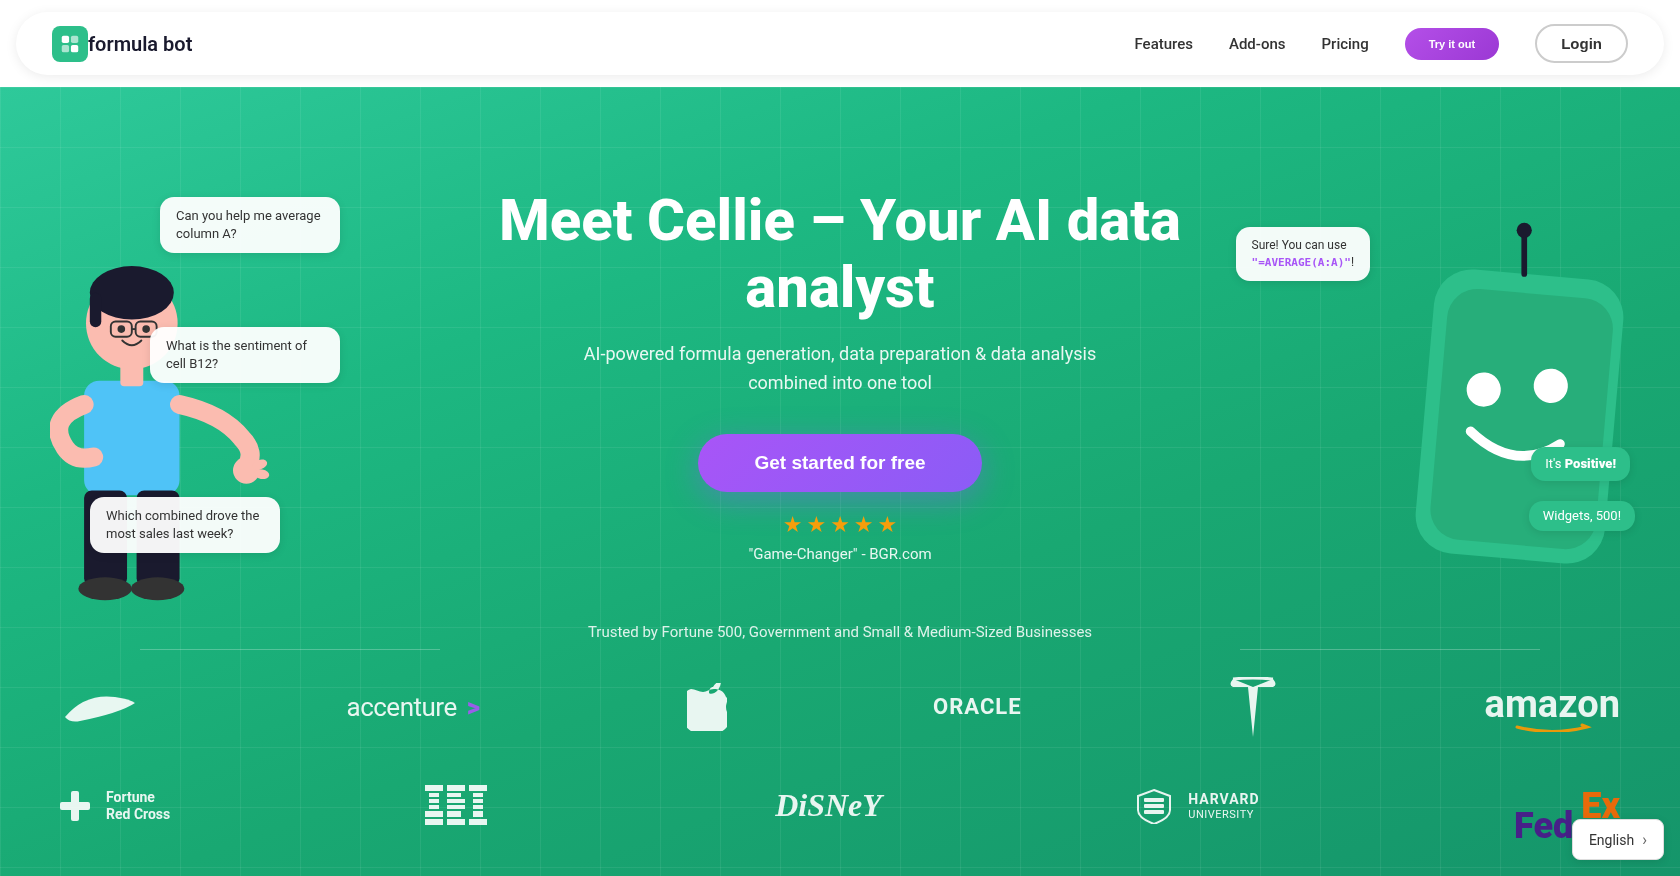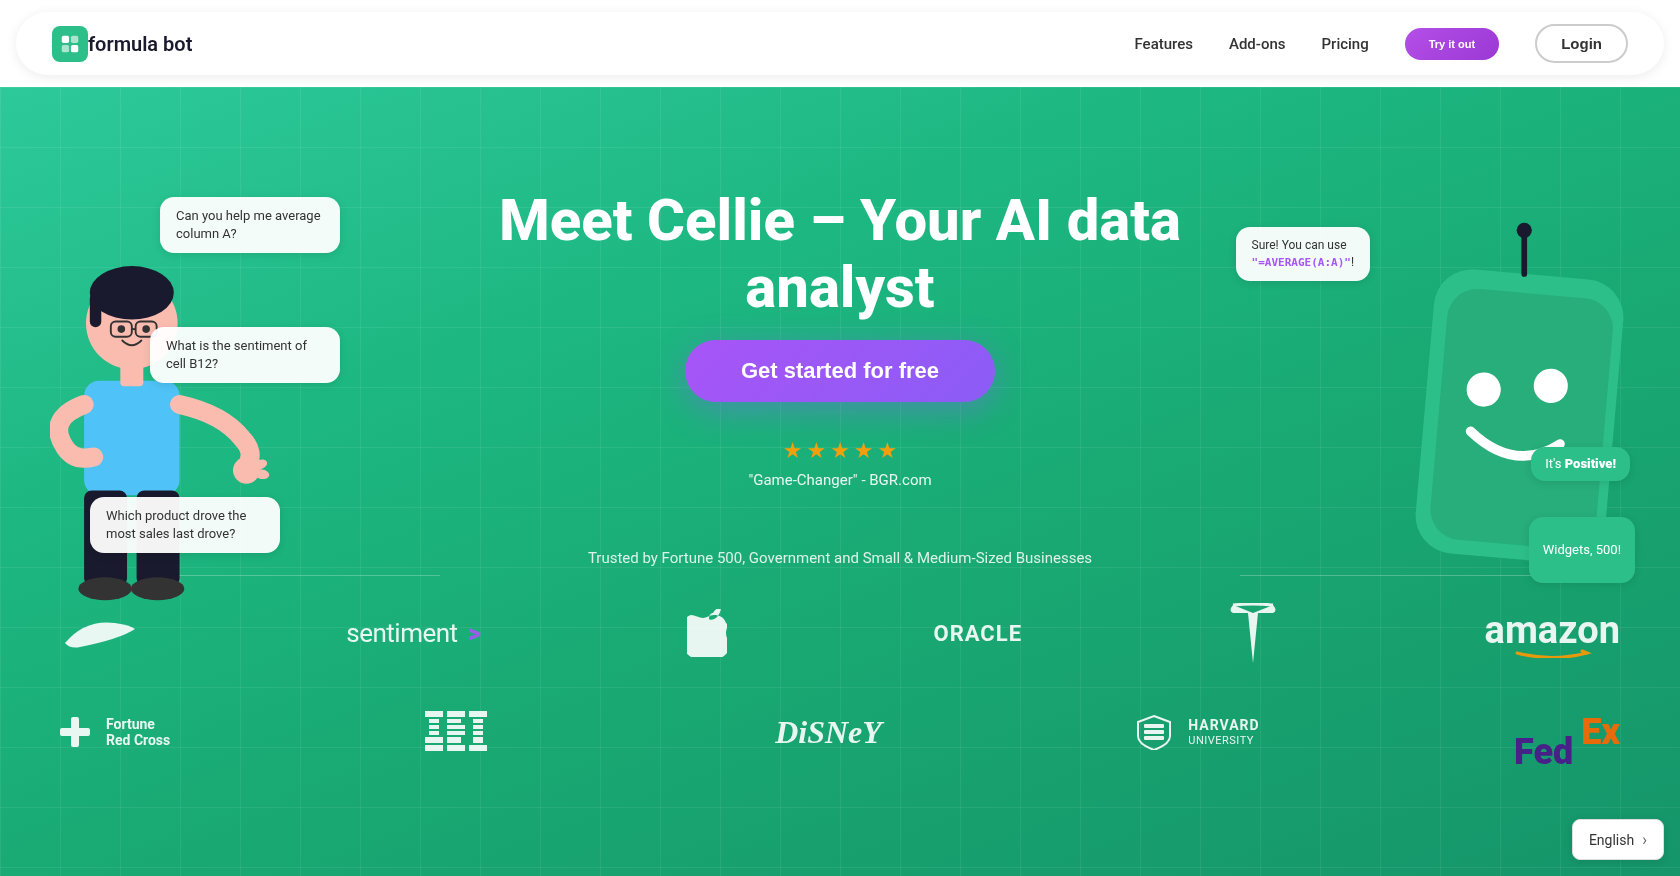"AI-powered formula generation, data" p.hero-subtitle { html: none -> <p>AI-powered formula generation, data preparation &amp; data analysis combined into one tool</p> }
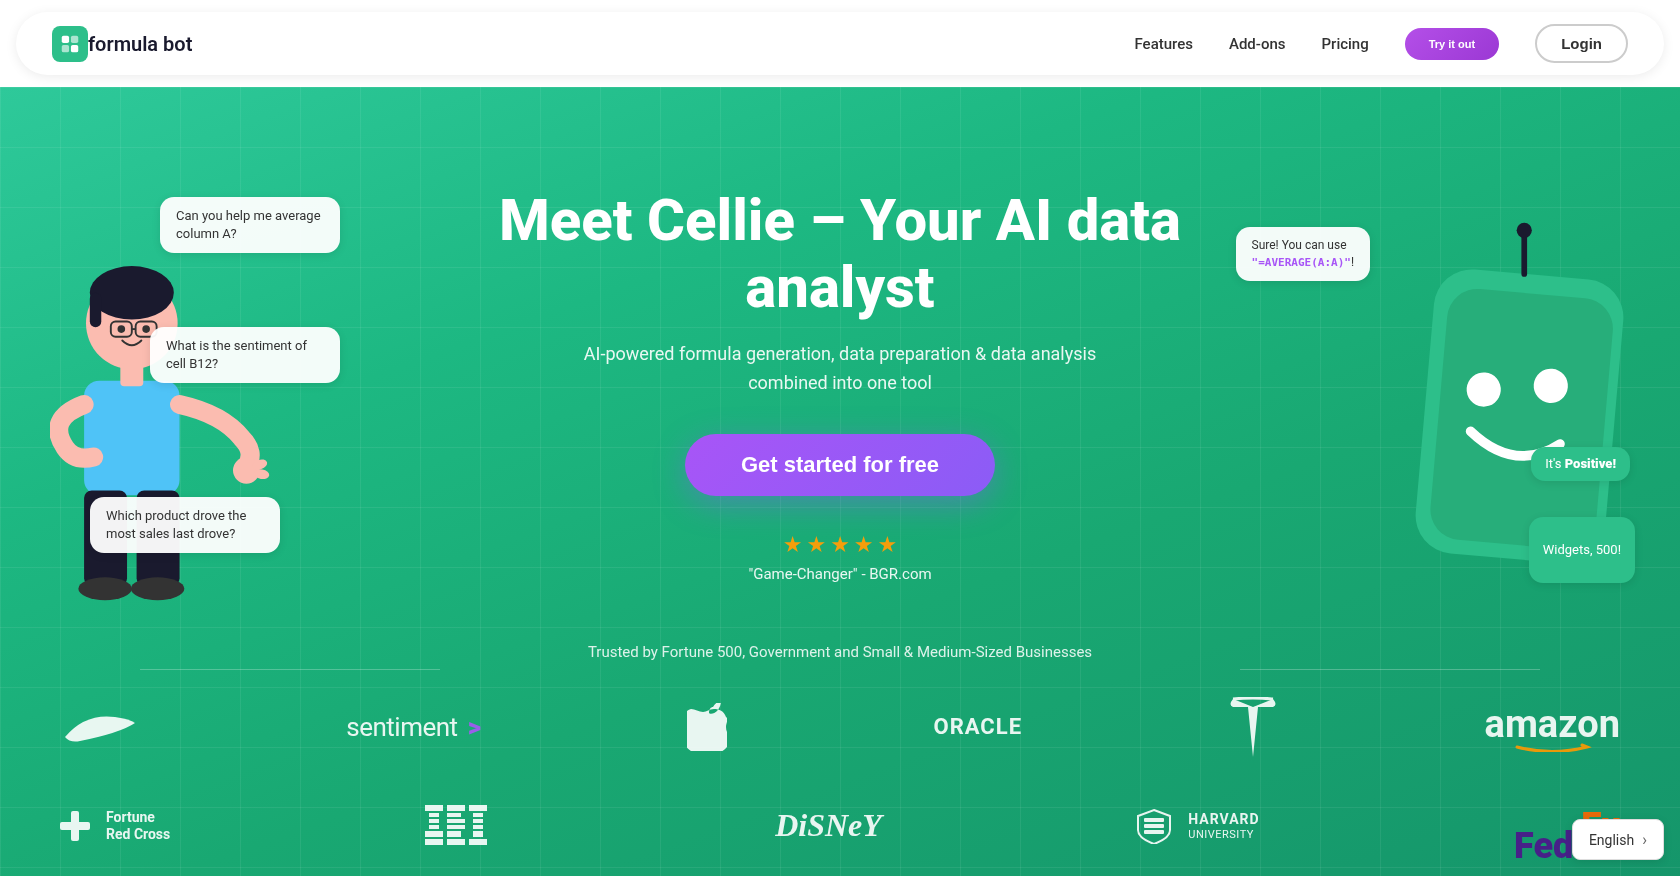"Get started for free" .cta-btn { font-size: 22px -> 19px; margin-bottom: 36px -> 20px }
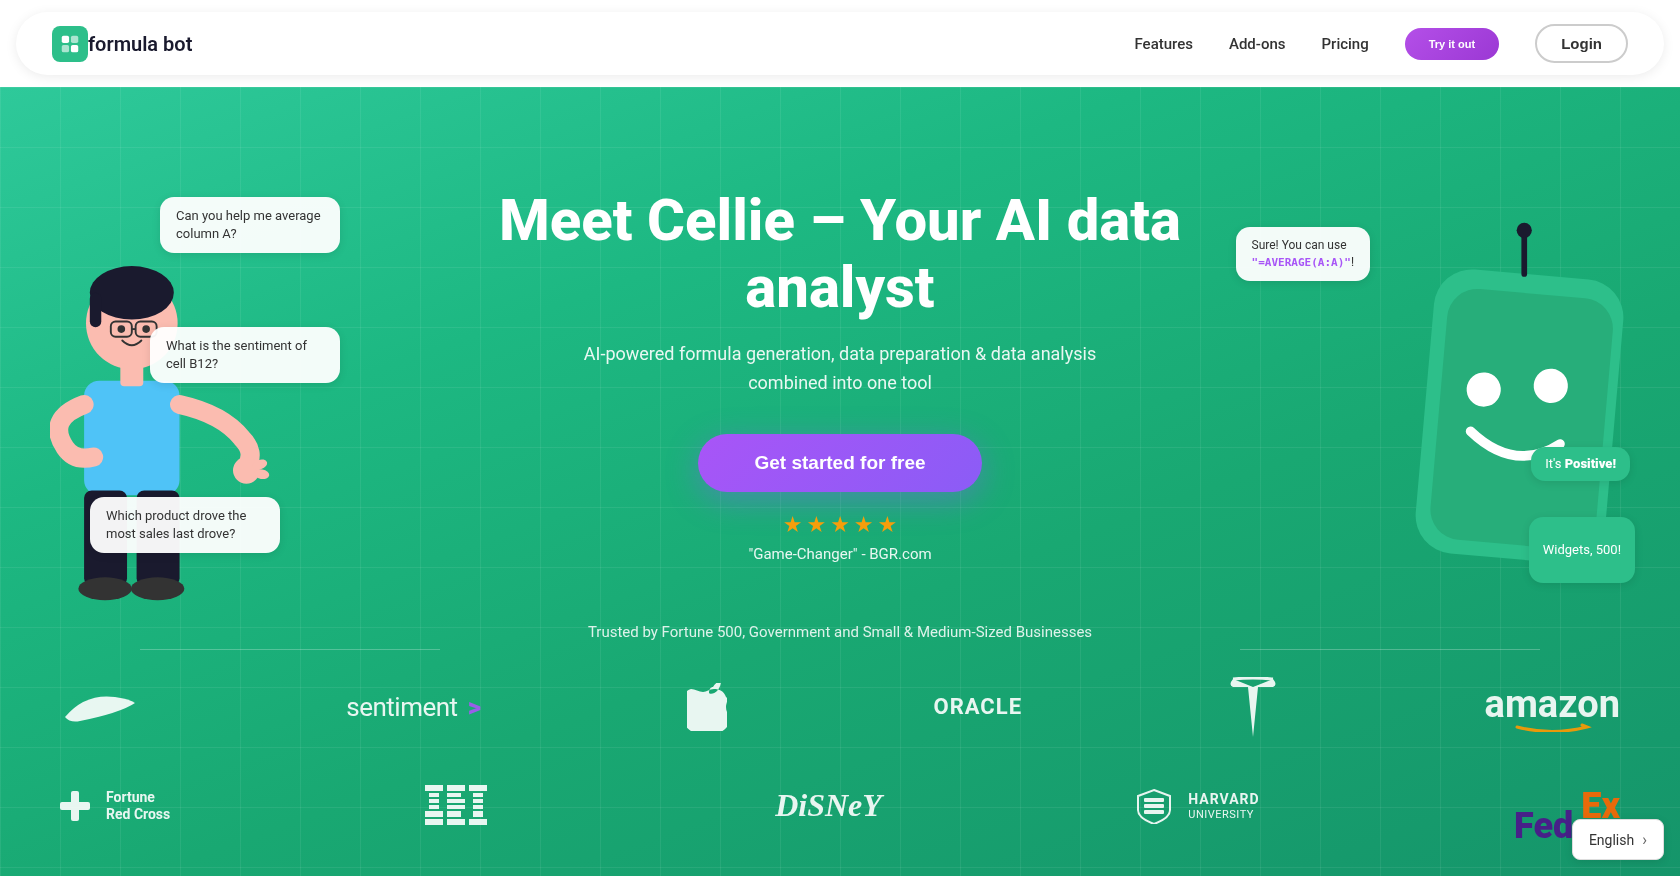"Which product drove the most" span { text: product drove the most sales last drove -> combined drove the most sales last week }
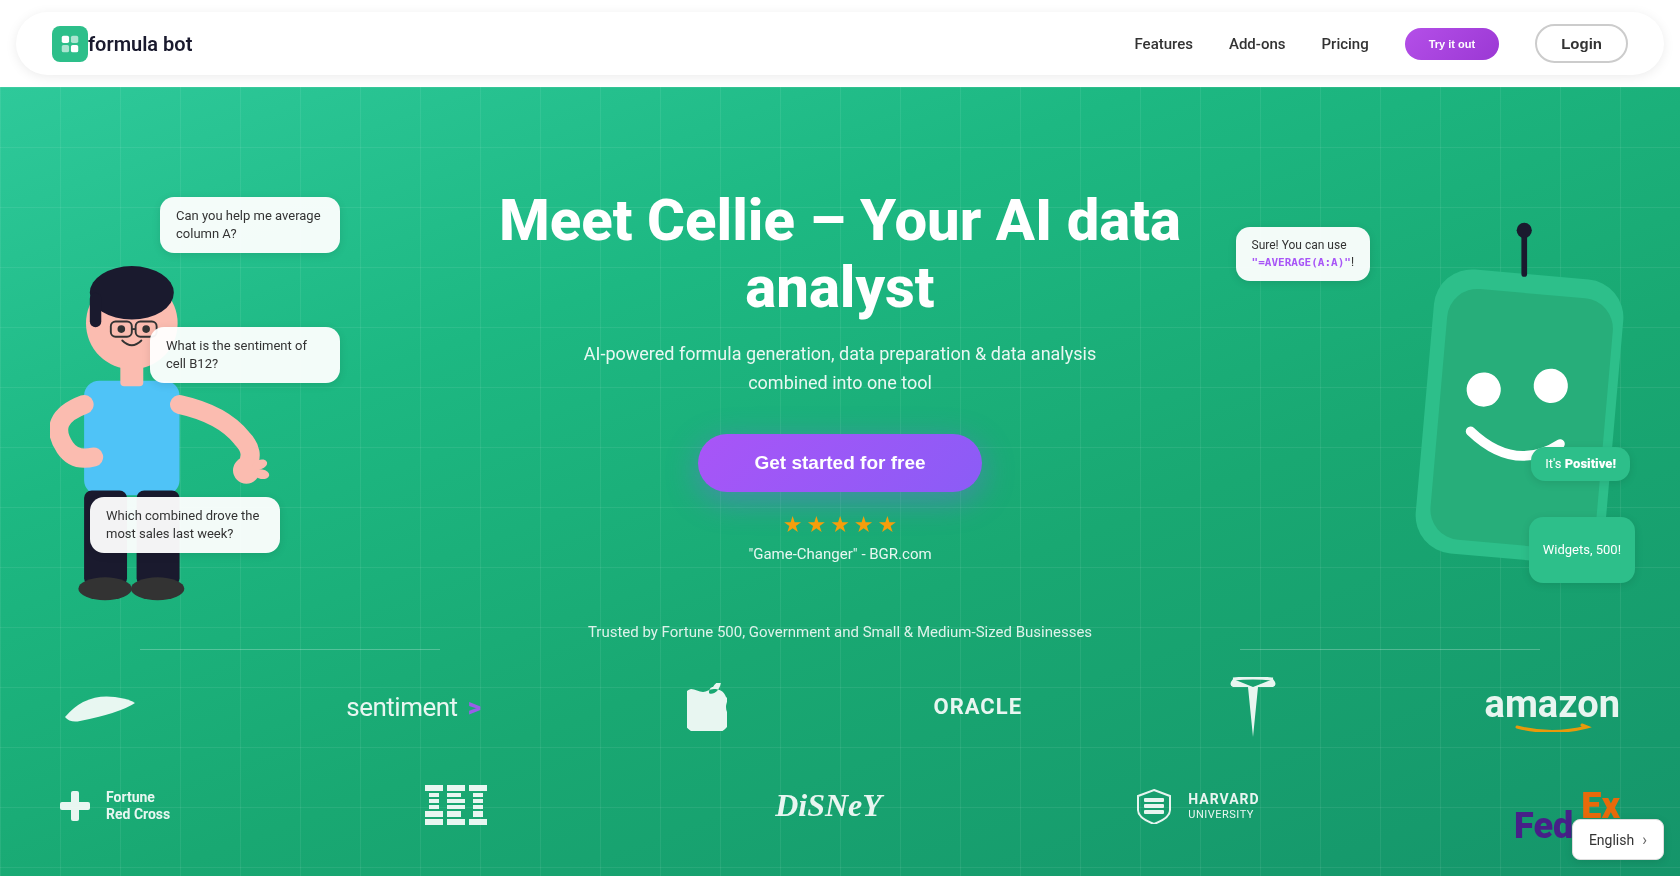"Widgets, 500!" div.speech-bubble { padding: 24px 14px -> 6px 14px; top: 380px -> 364px }
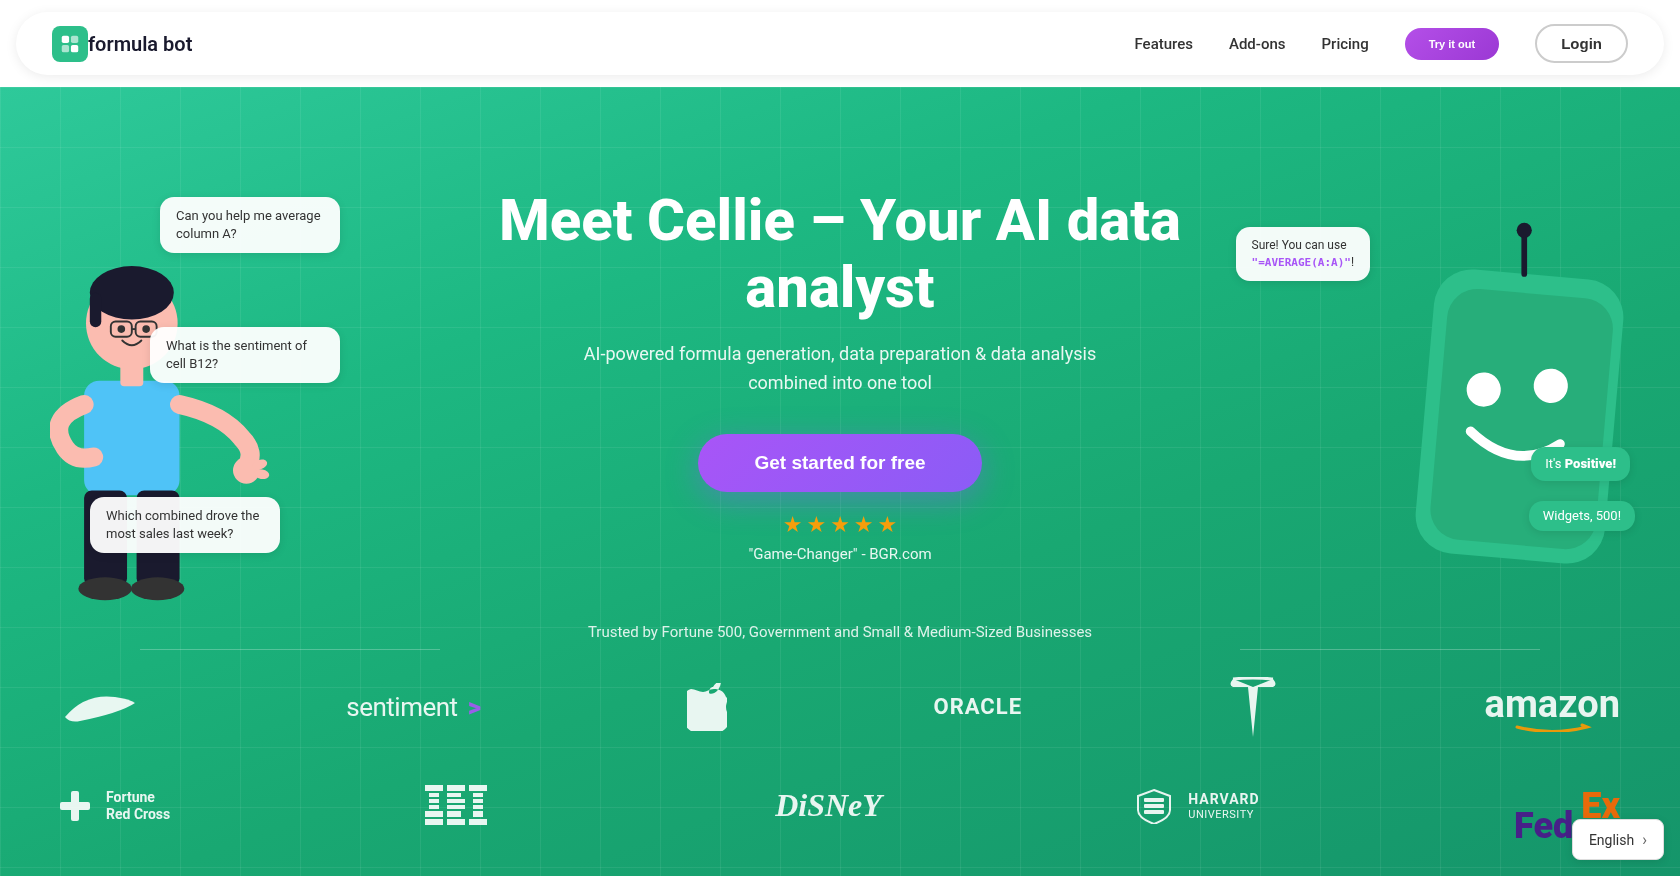"sentiment" span { text: sentiment -> accenture }
